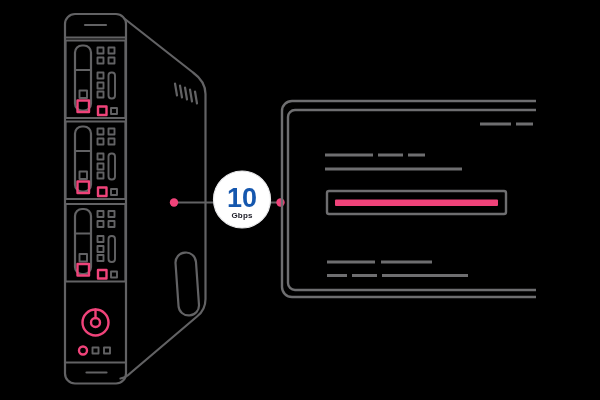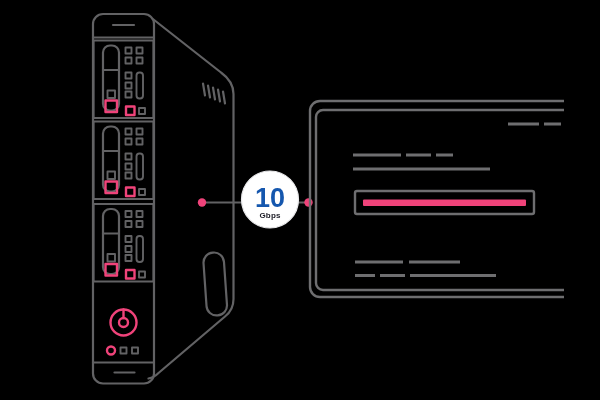"10" .stage { padding-left: 28px -> none }
